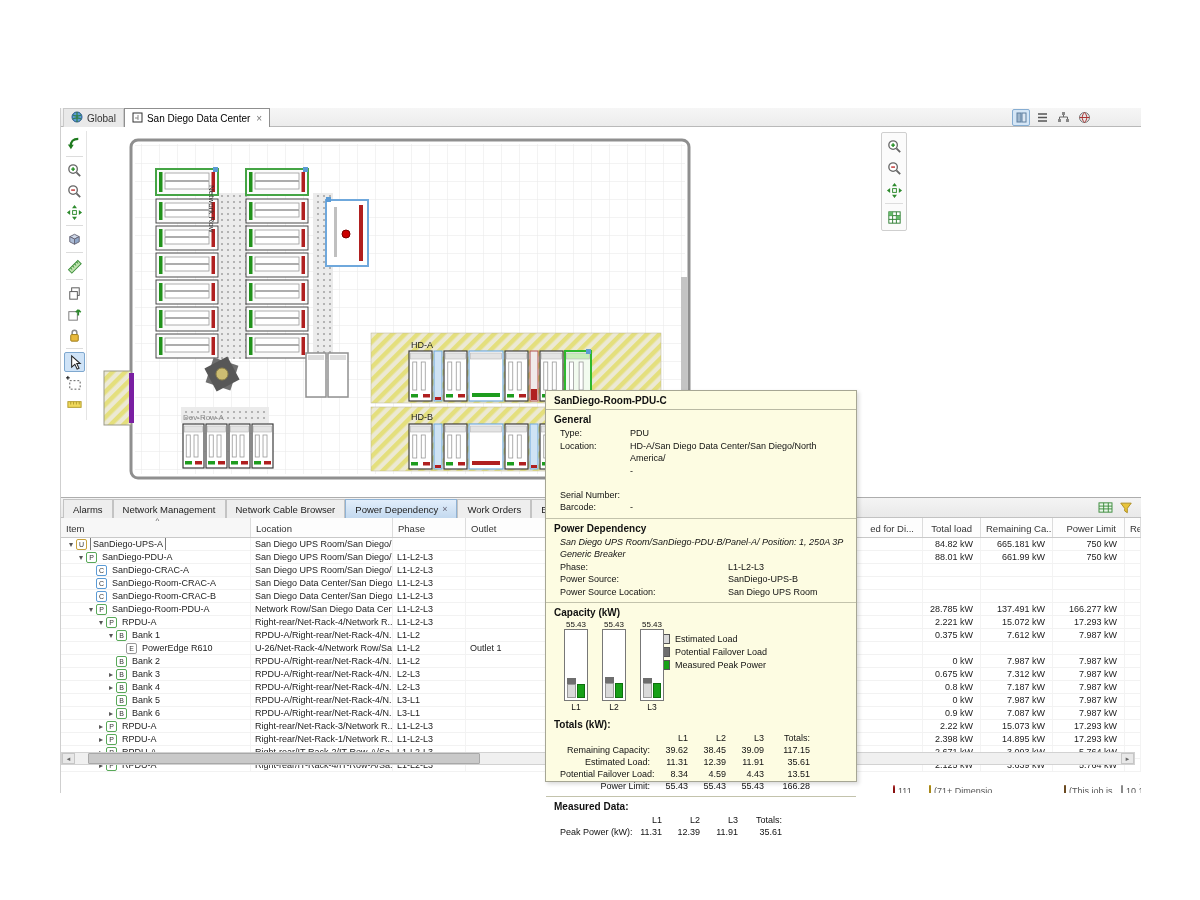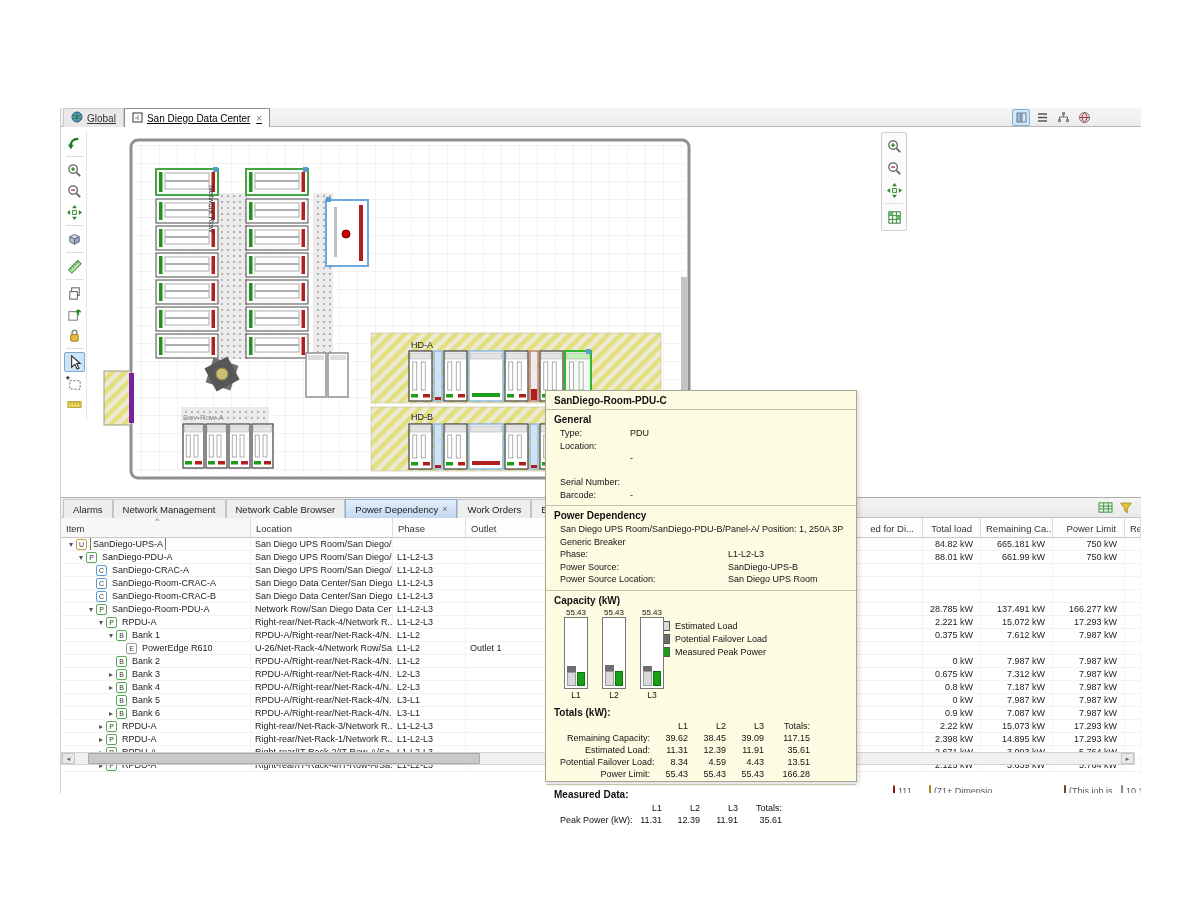"Global" .etab { text-decoration: underline -> none }
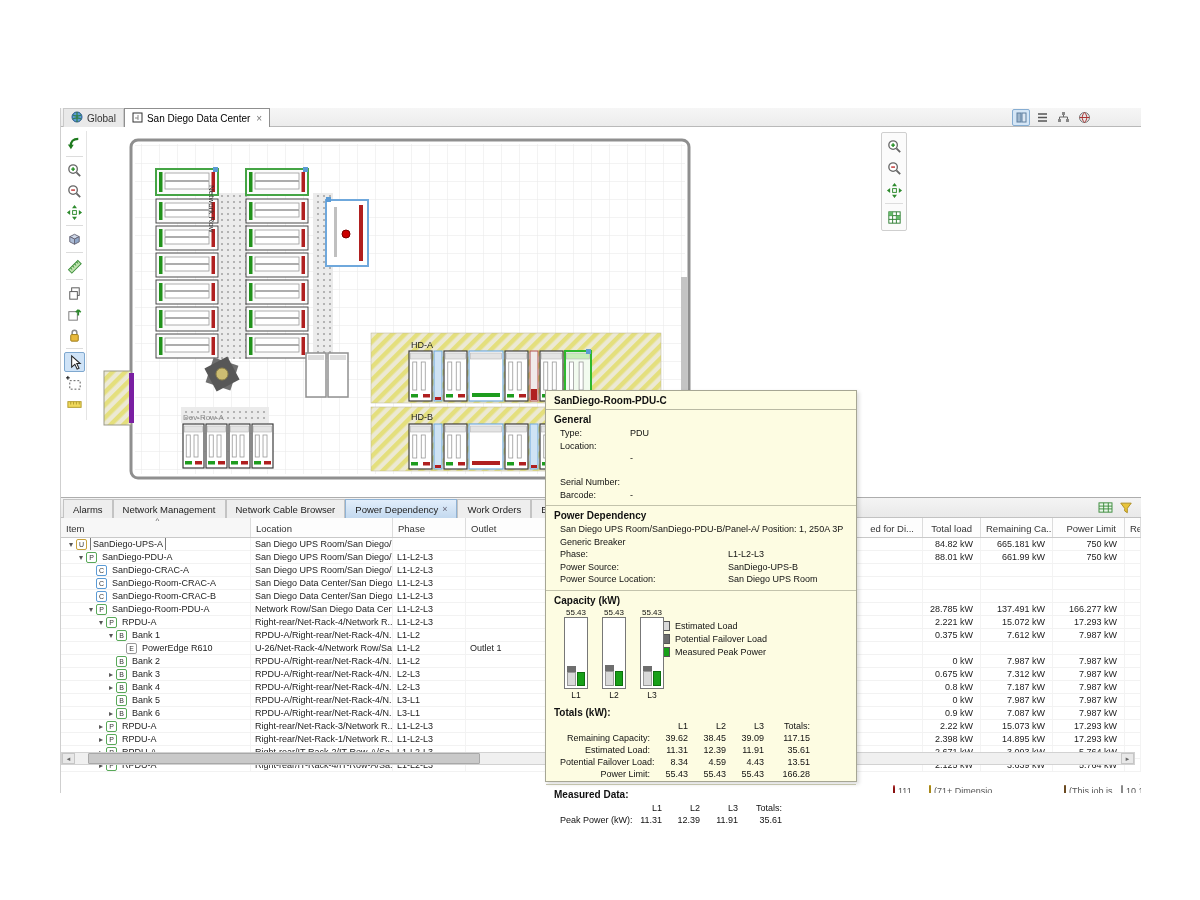"HD-A/San Diego Data Center/San" span { html: none -> <span>HD-A/San Diego Data Center/San Diego/North America/</span> }
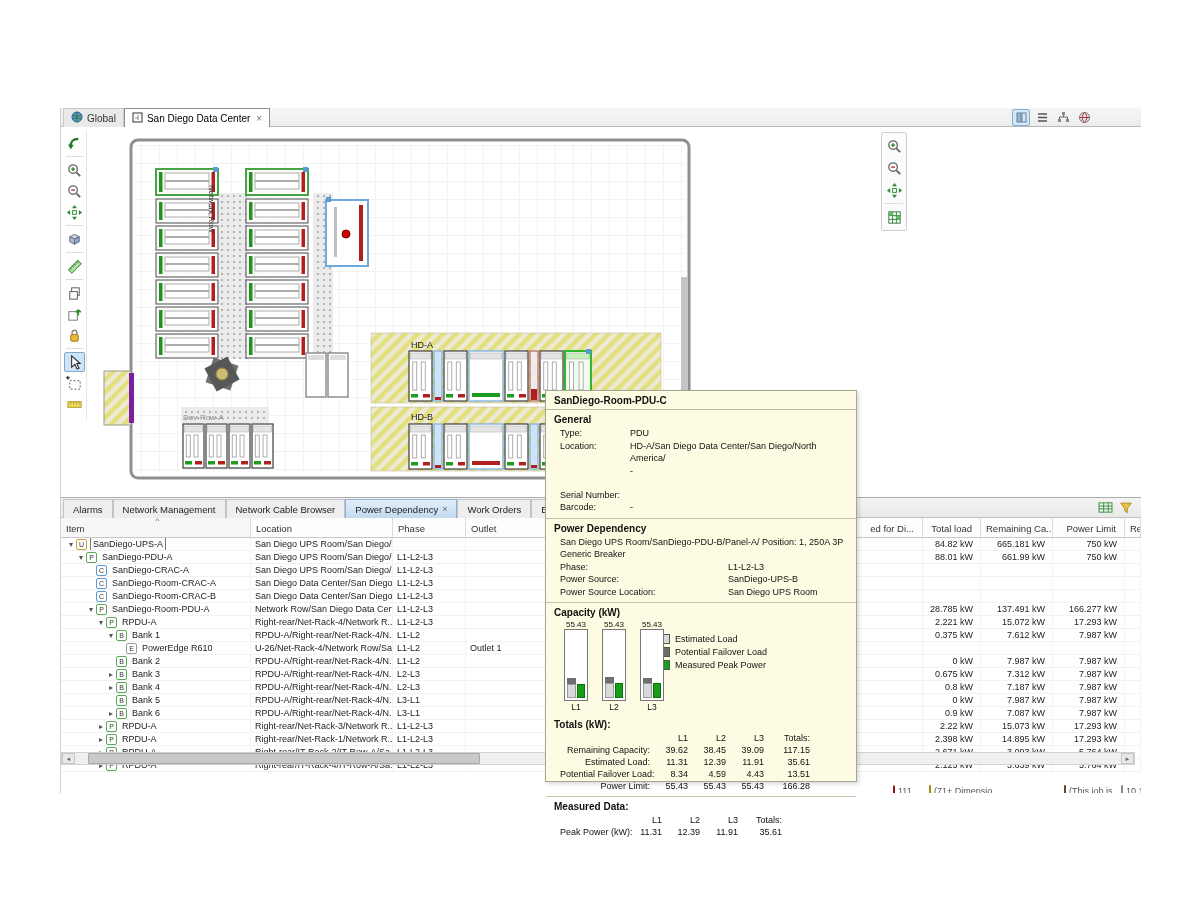"San Diego UPS" .tt-line { font-style: none -> italic }
